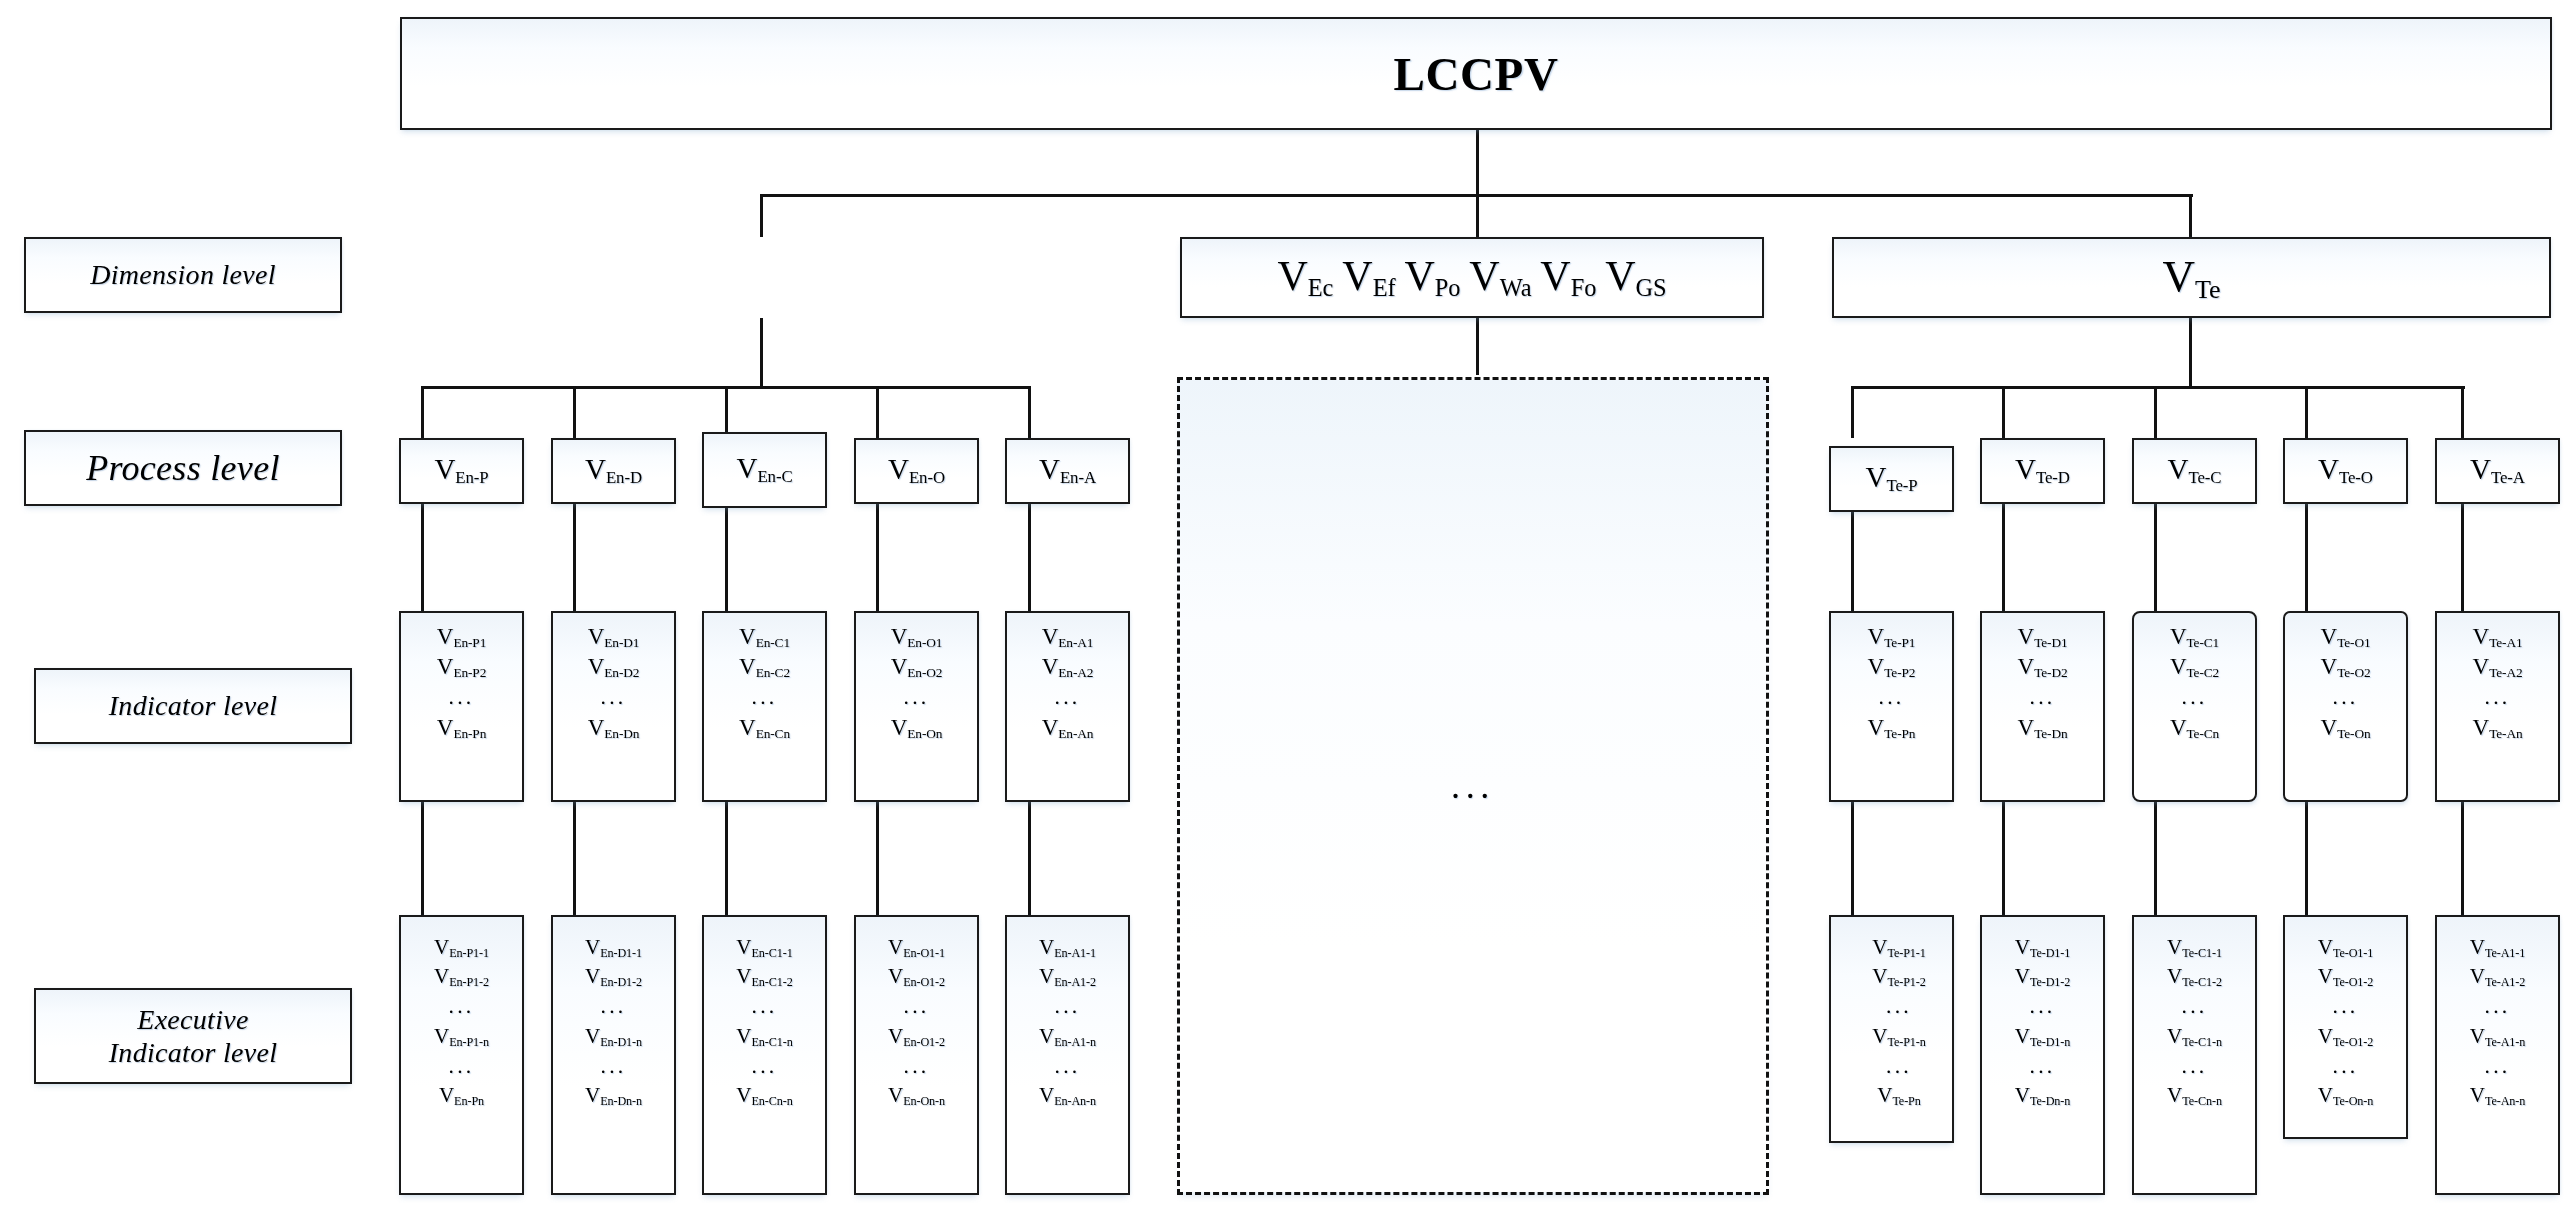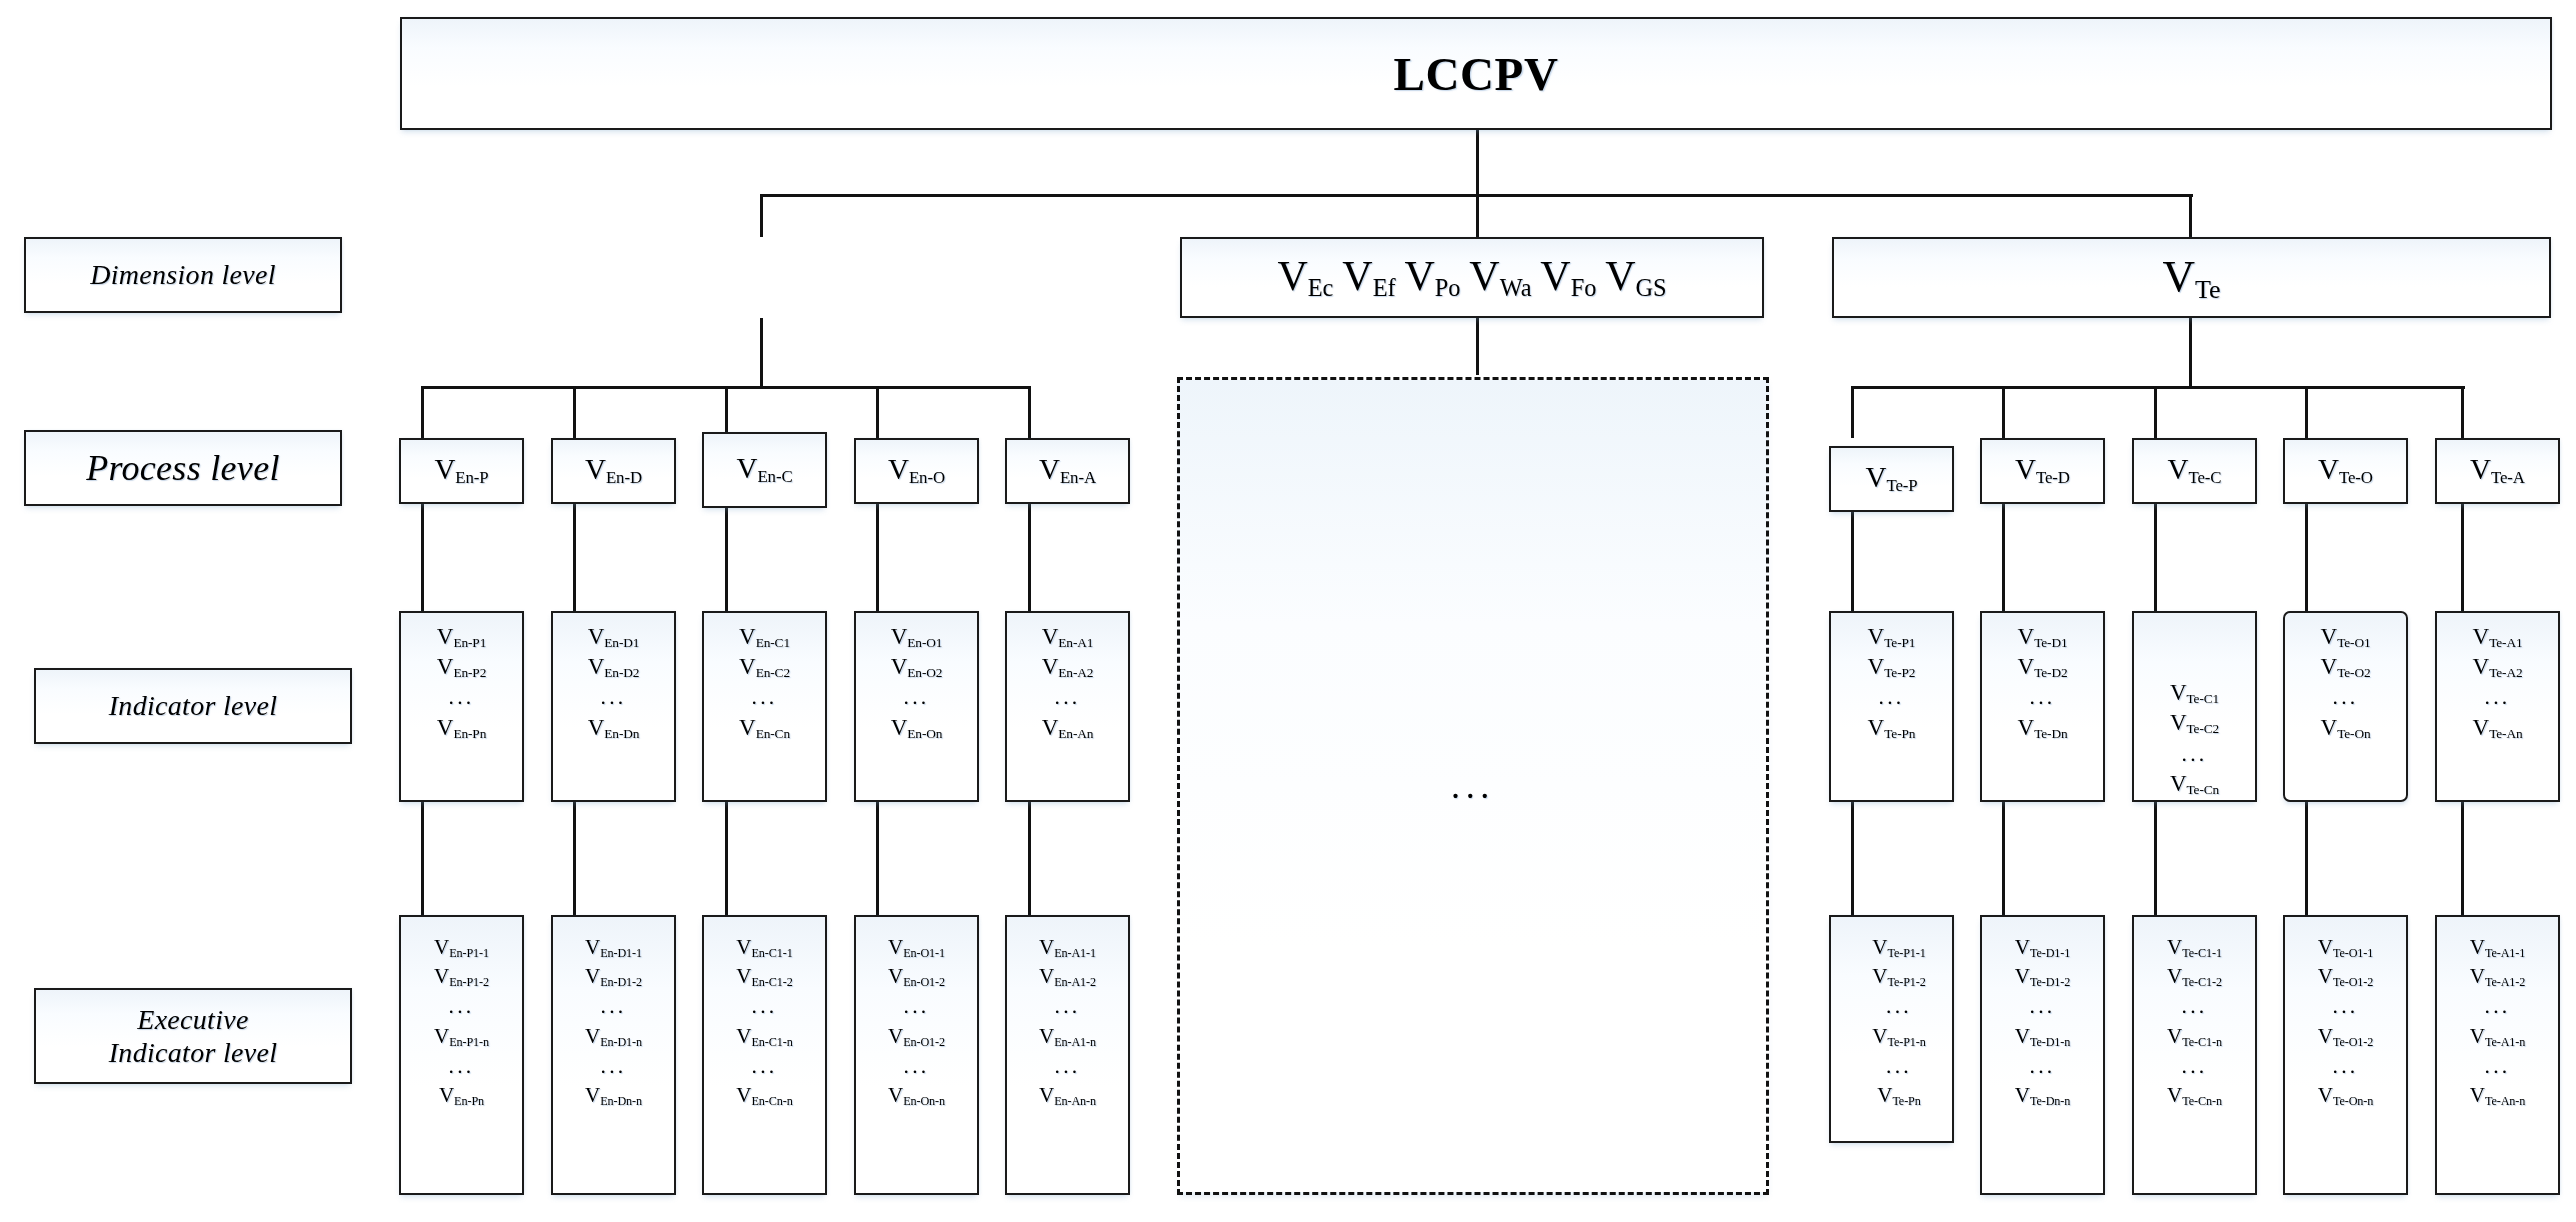"VTe-C1" div.bx { align-items: flex-end -> flex-start; border-radius: none -> 8px }
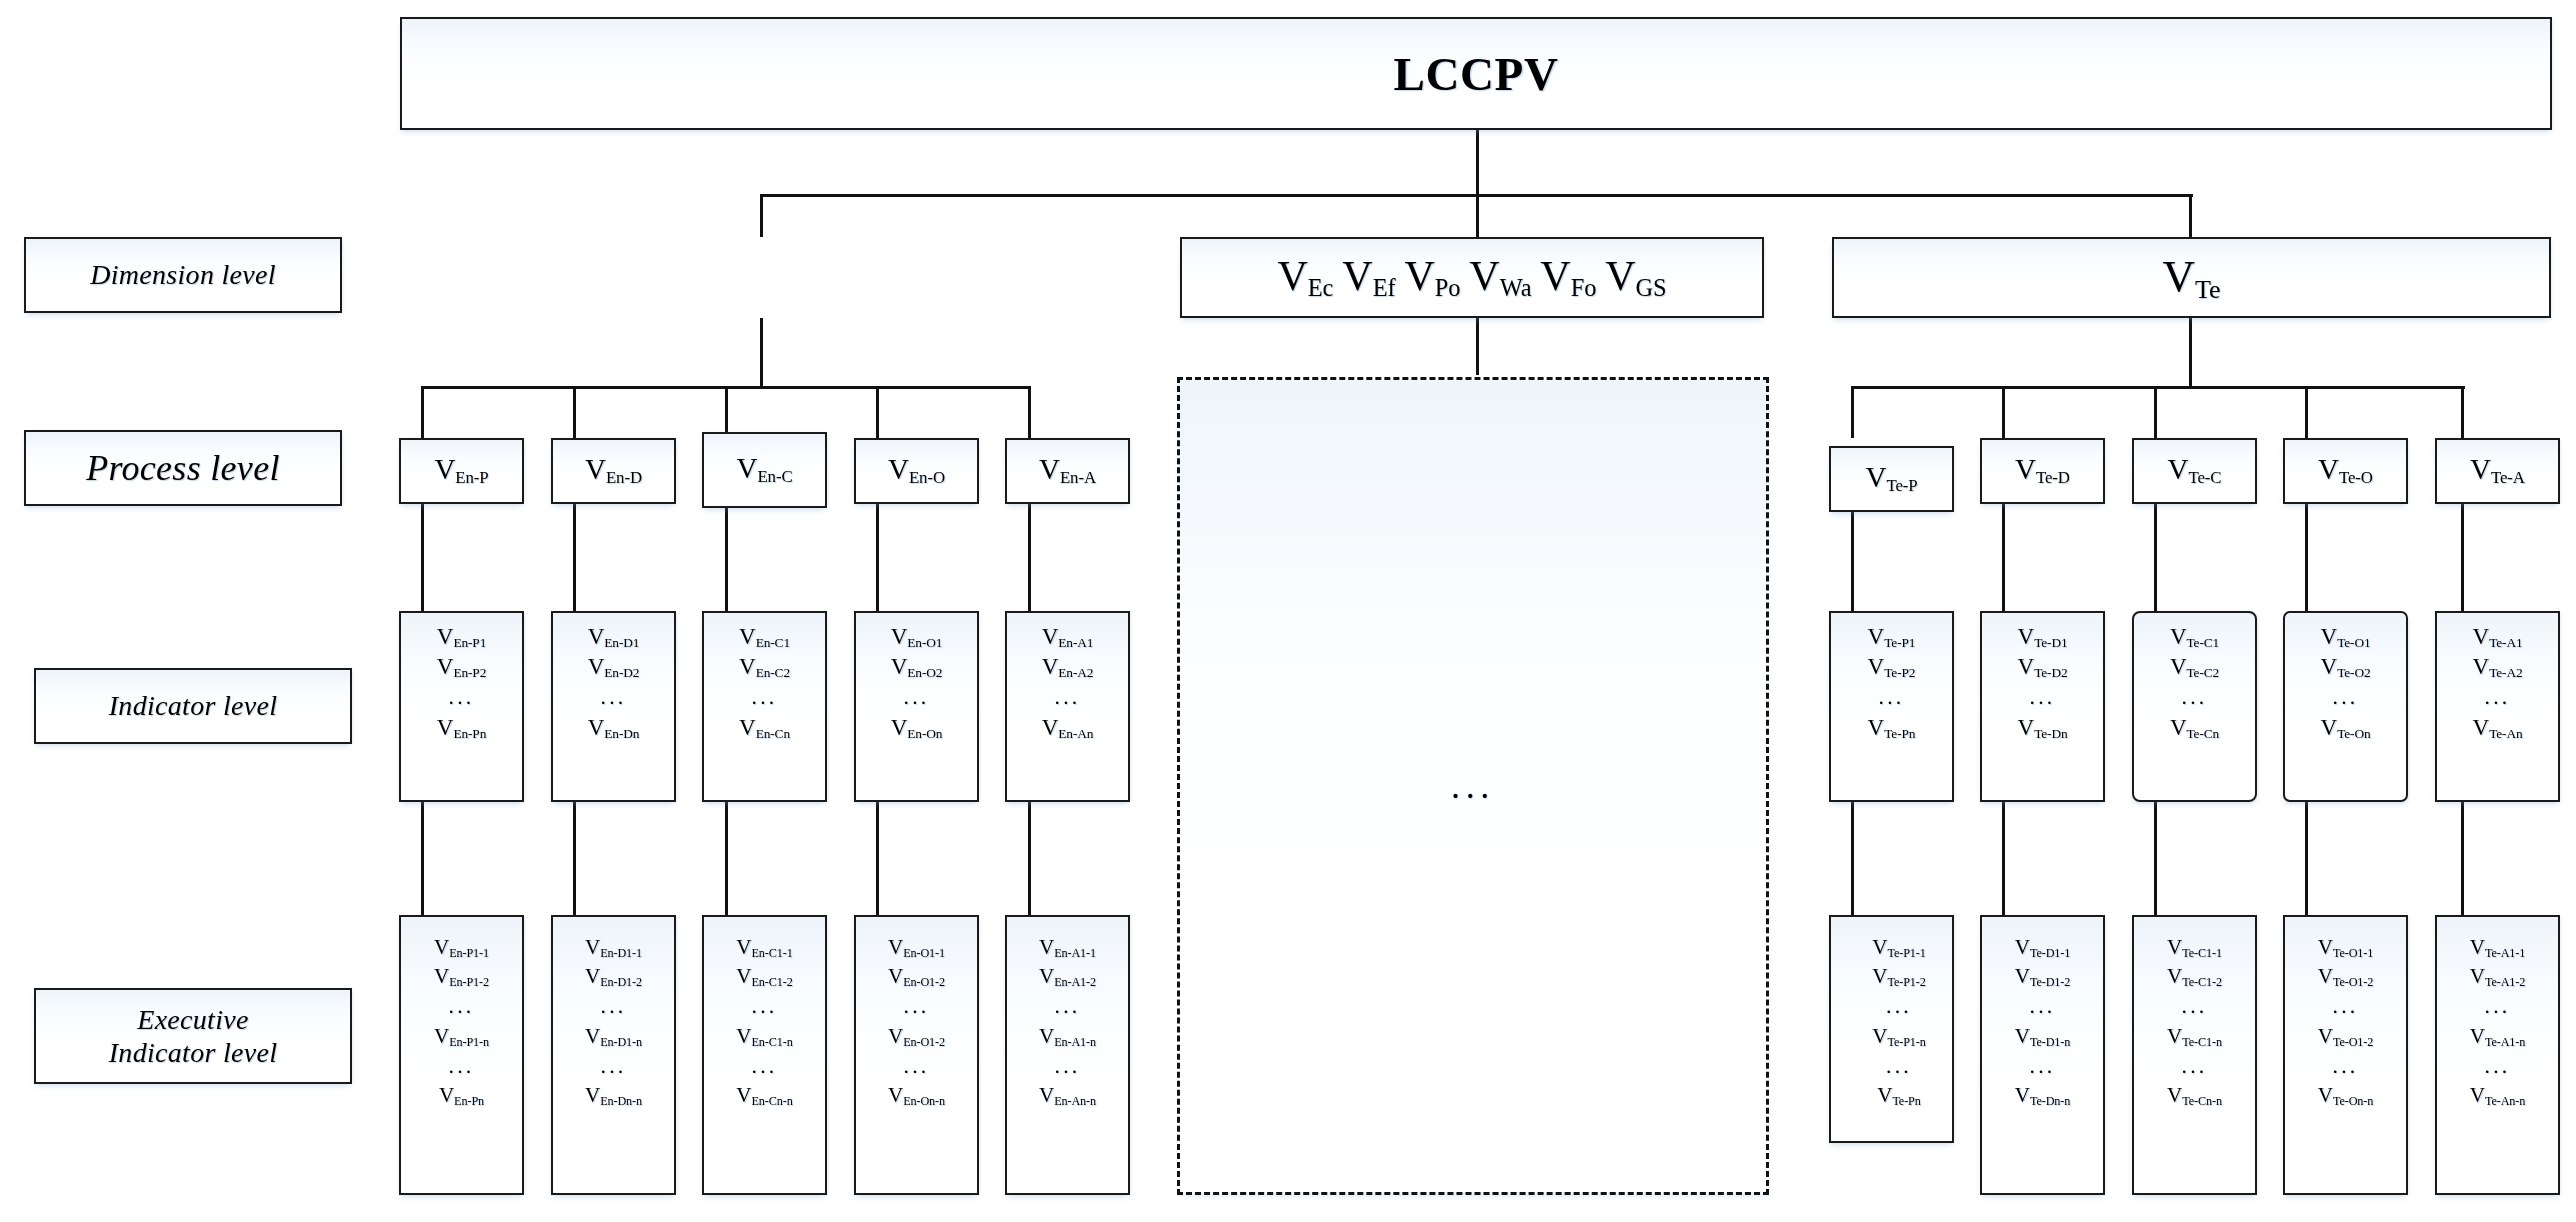"VTe-O1-1" div.bx { height: 280px -> 224px }
